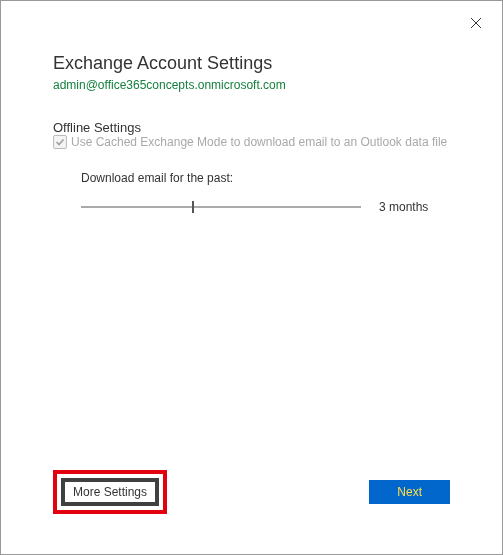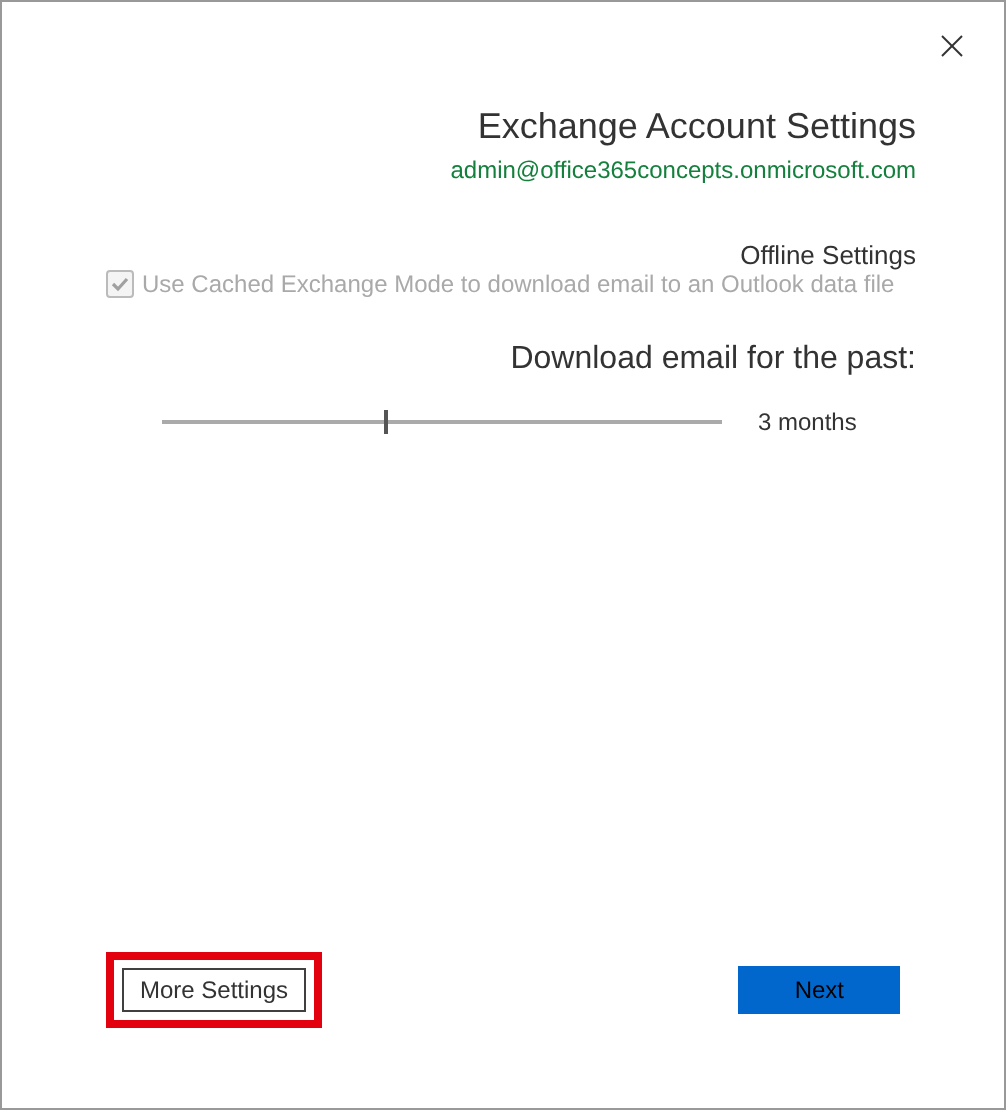"Exchange Account Settings" .content { text-align: right -> none }
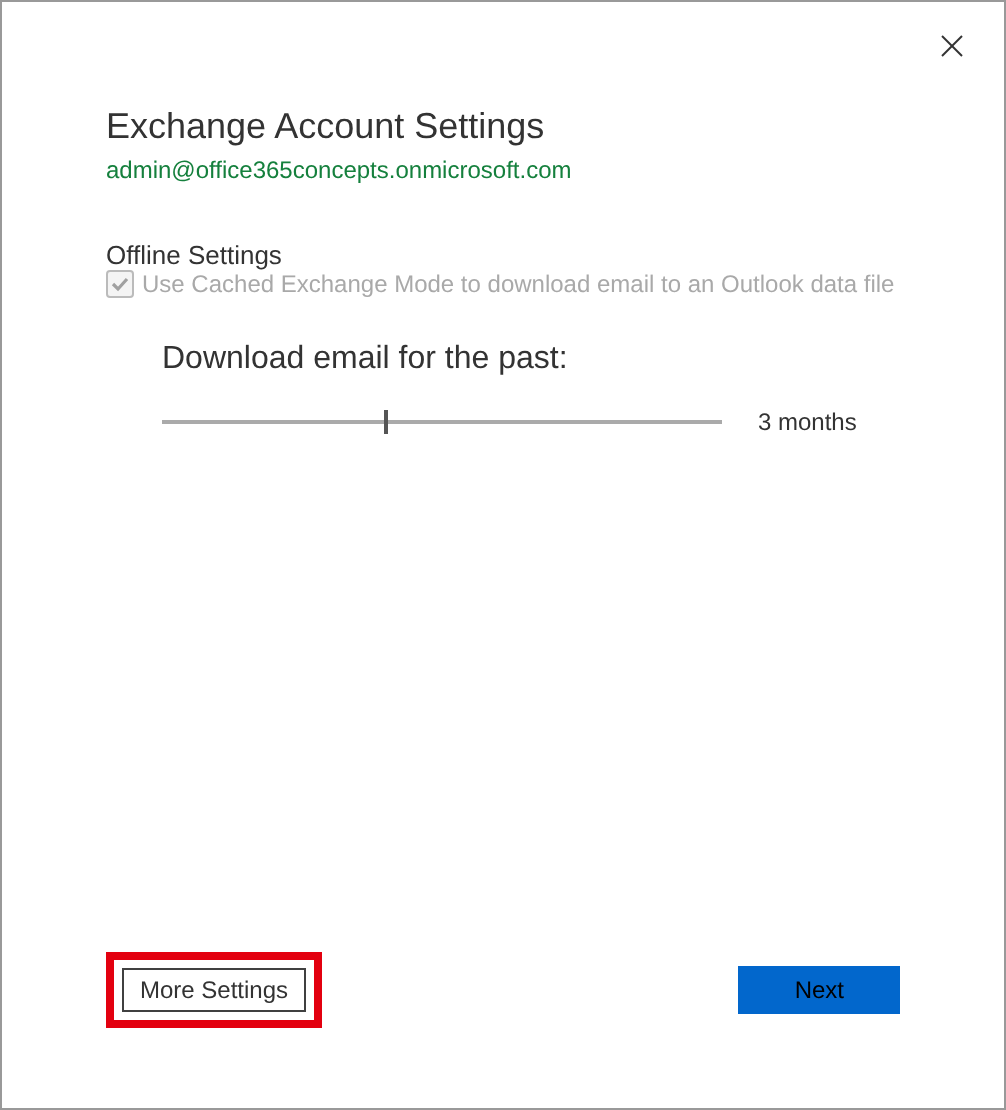"Download email for the past:" .slider-label { font-size: 16px -> 12px }
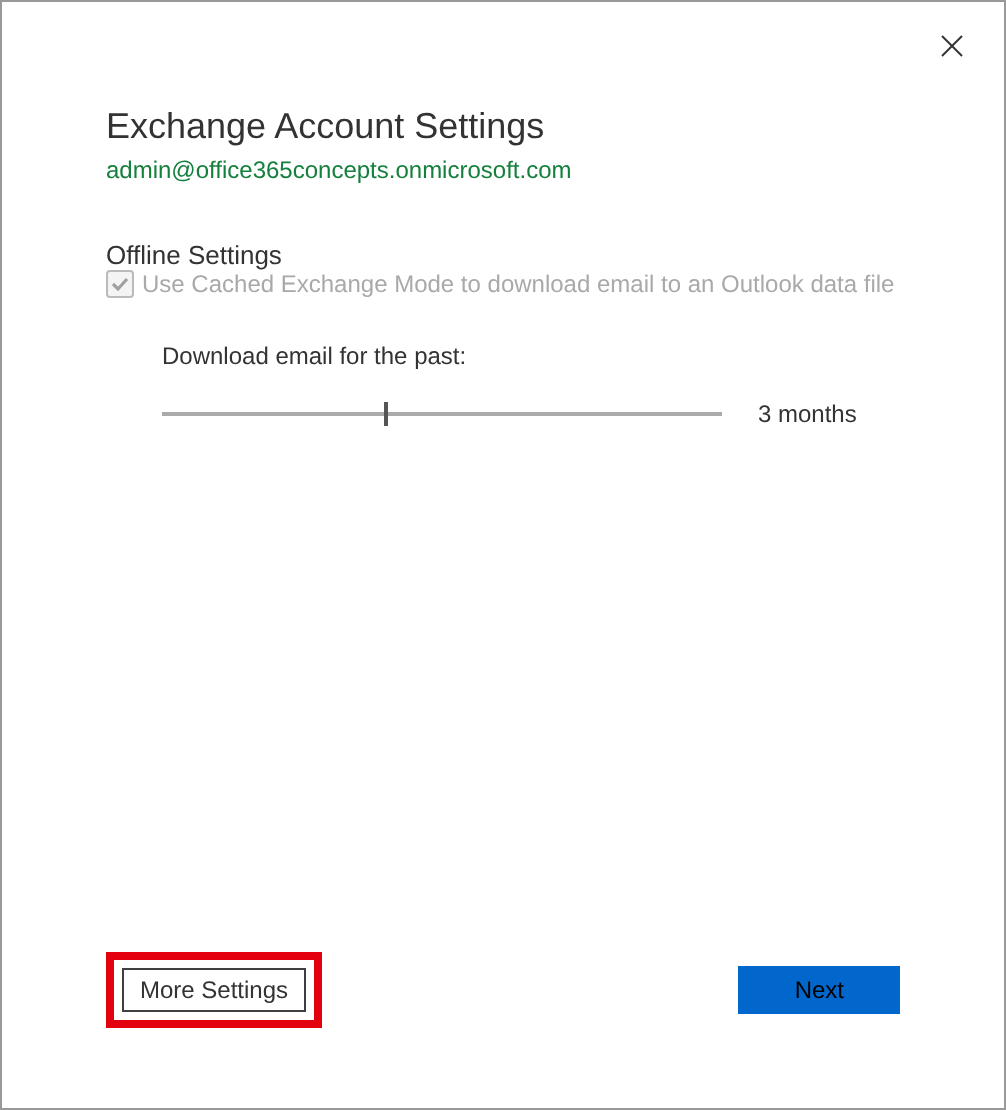"More Settings" .more-settings-btn { border: 1px solid #404040 -> 4px solid #404040 }
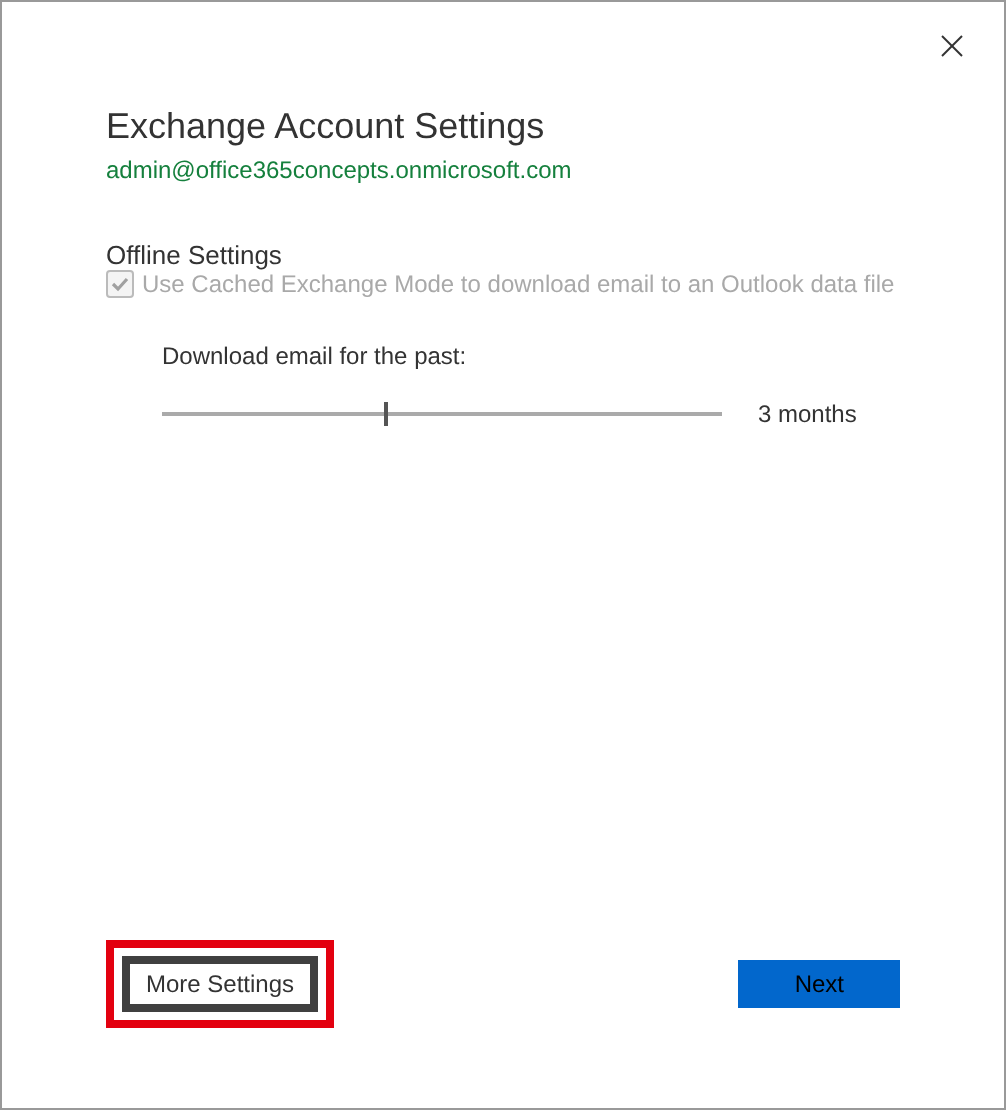"Next" .next-btn { color: #000000 -> #fde047 }
